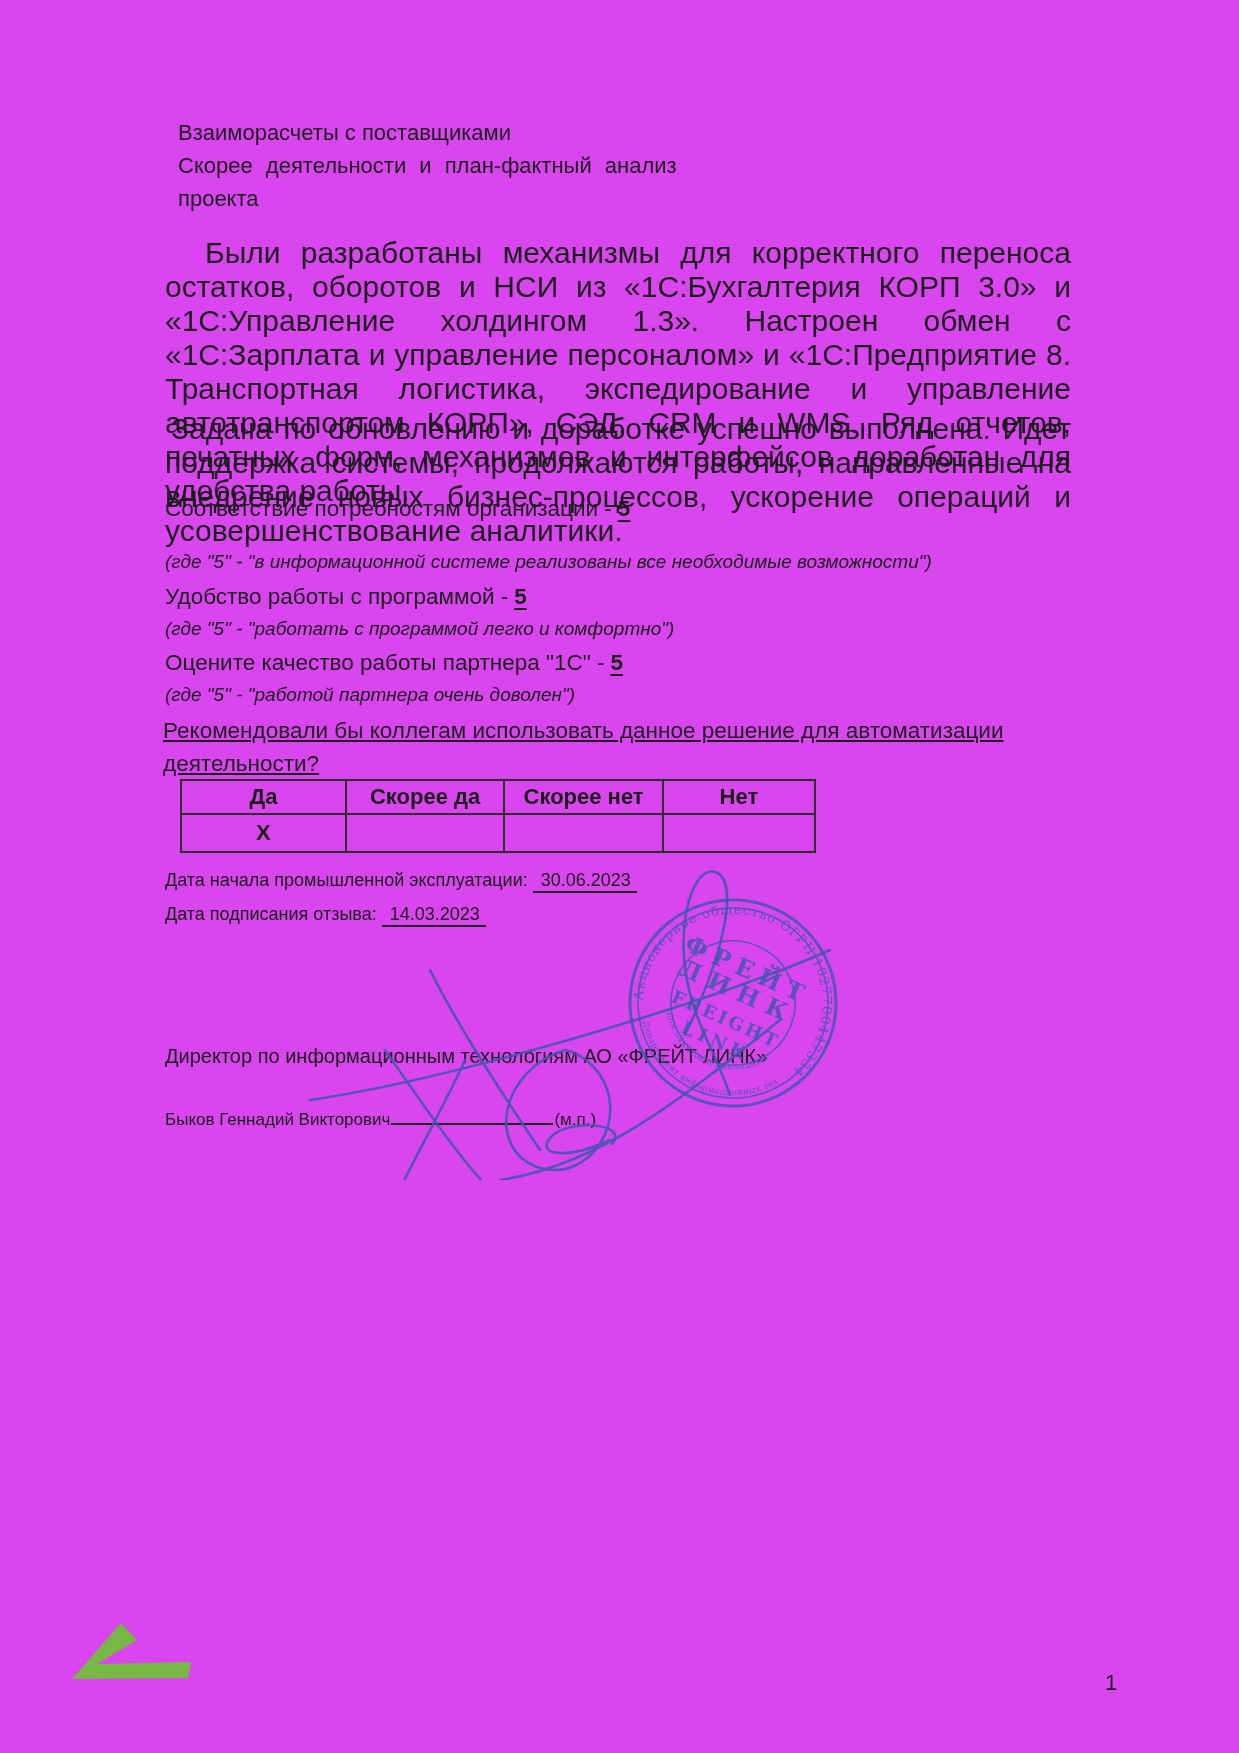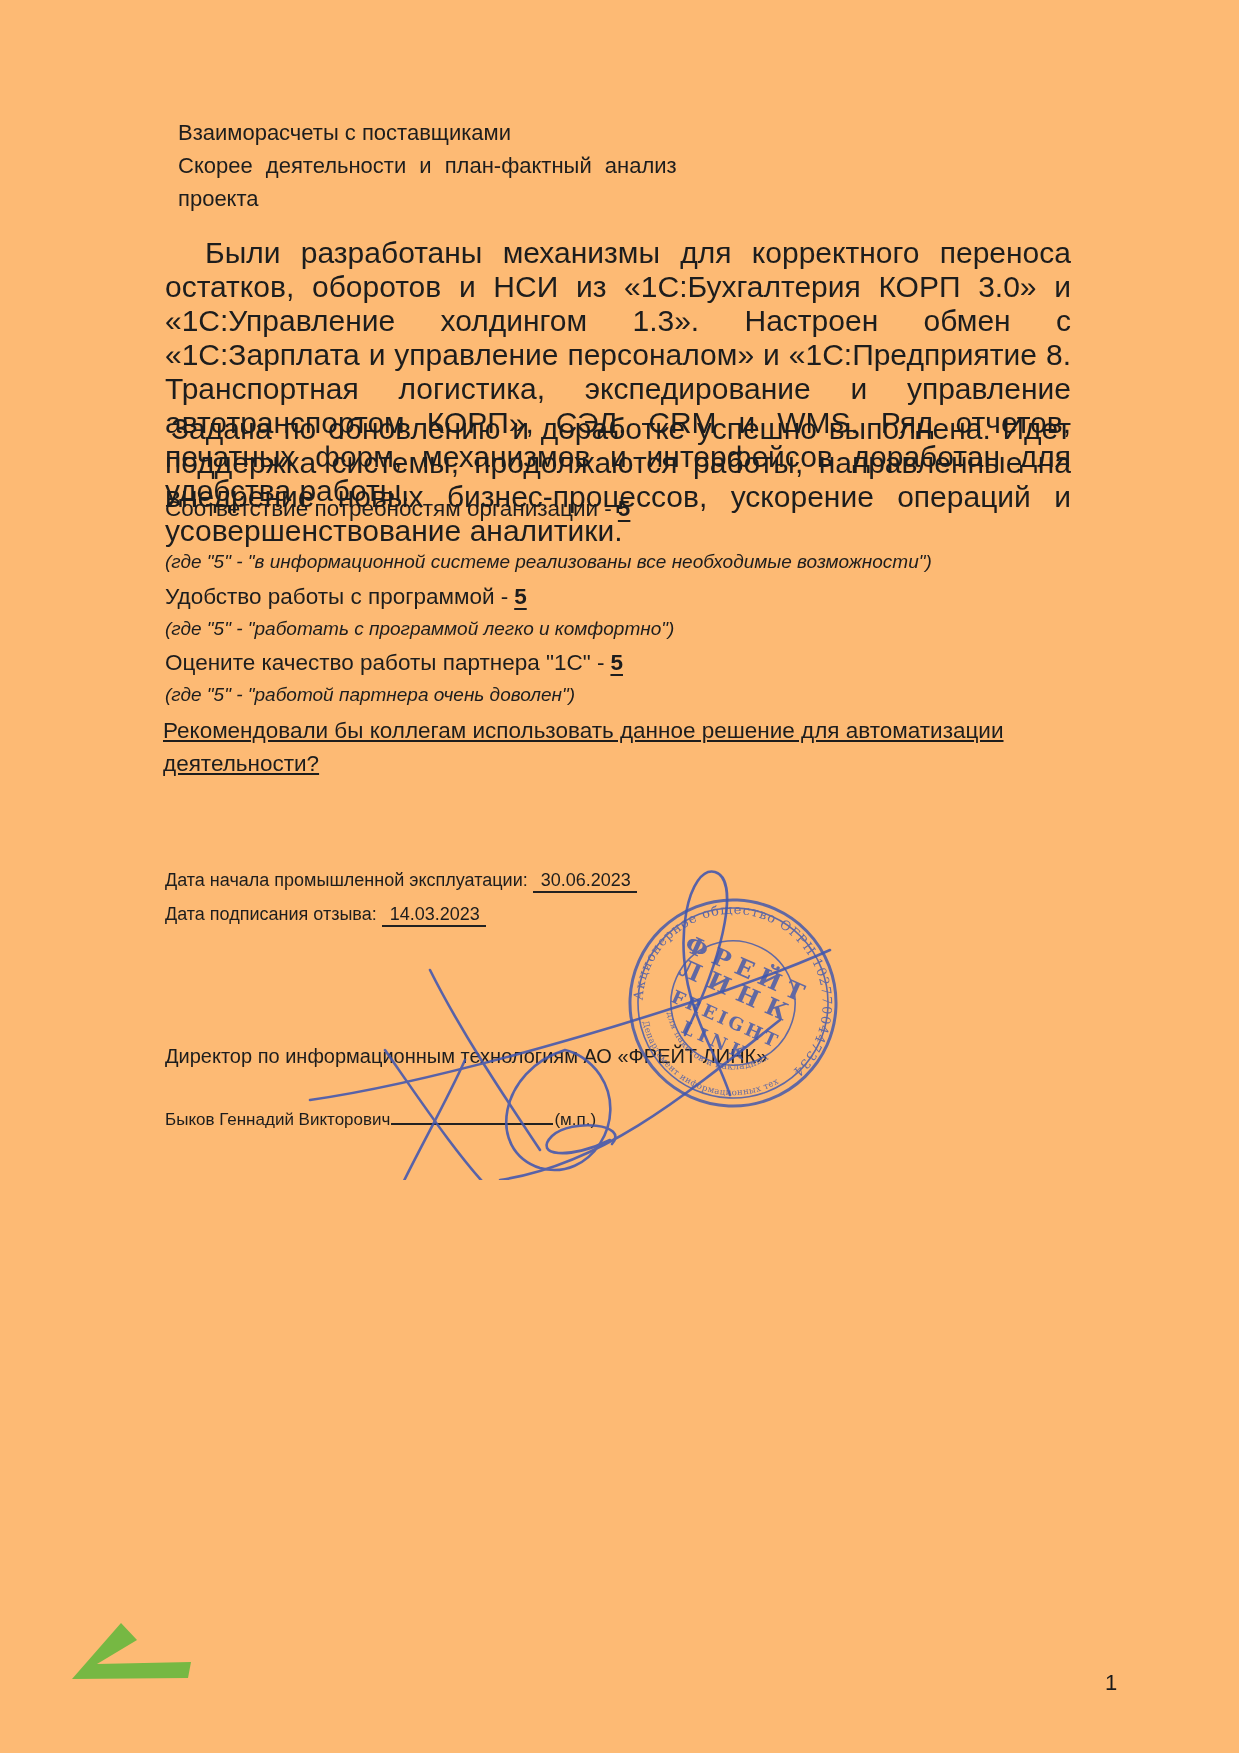"Взаиморасчеты с поставщиками" .page { background: #fdba74 -> #d946ef }
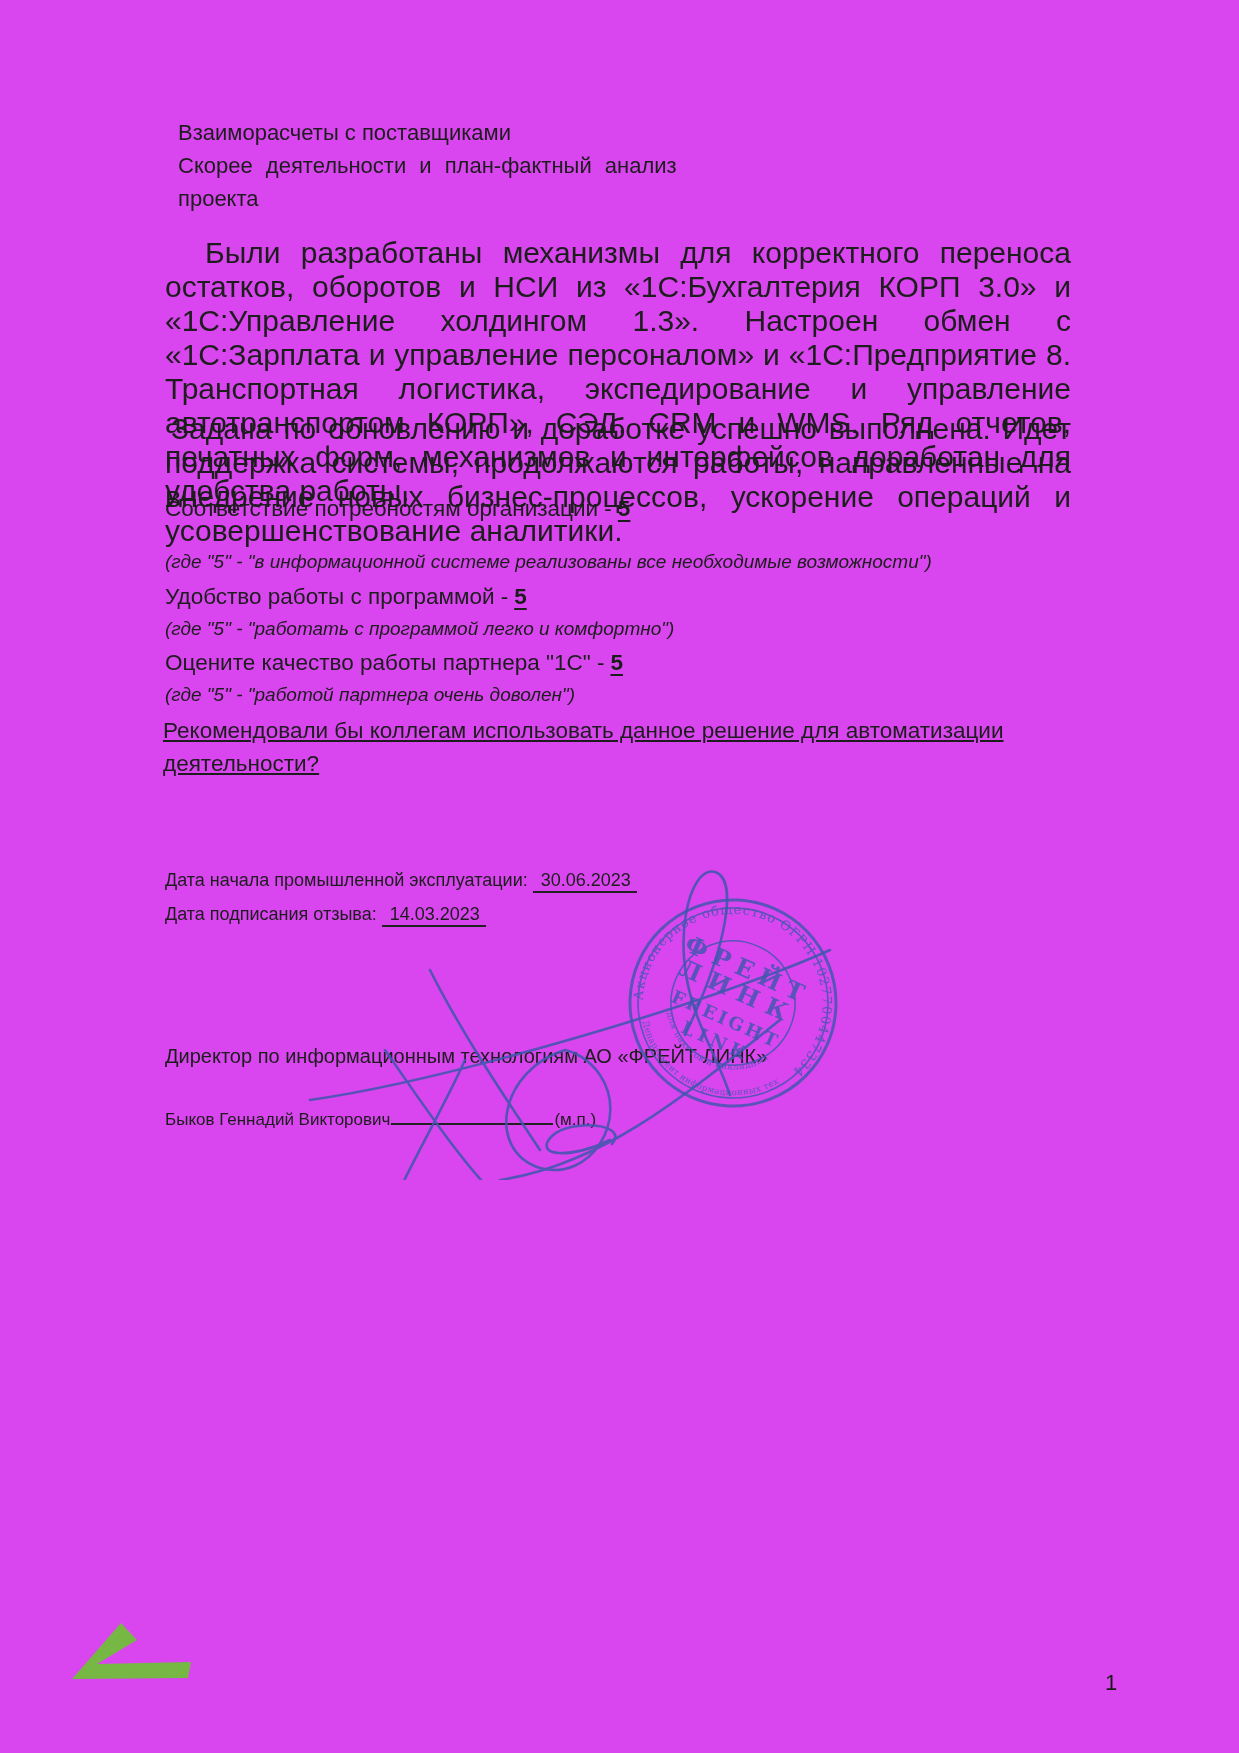"Да" div.abs { html: none -> <div> <table> <colgroup> <col> <col> <col> <col> </colgroup> <tbody> <tr> <th>Да</th> <th>Скорее да</th> <th>Скорее нет</th> <th>Нет</th> </tr> <tr> <td>X</td> <td></td> <td></td> <td></td> </tr> </tbody> </table> </div> }
